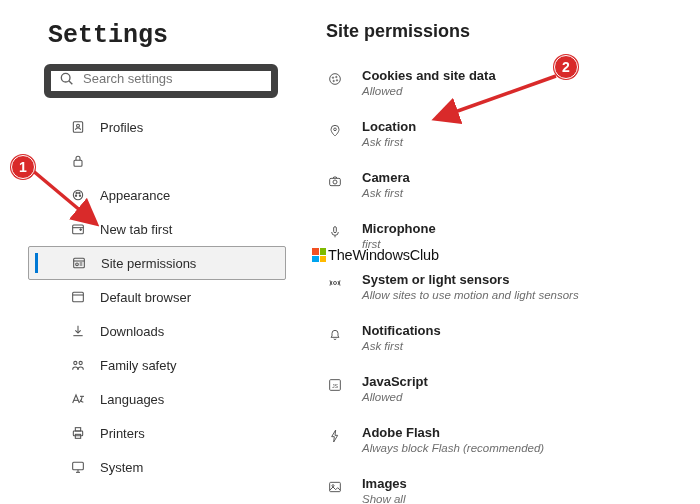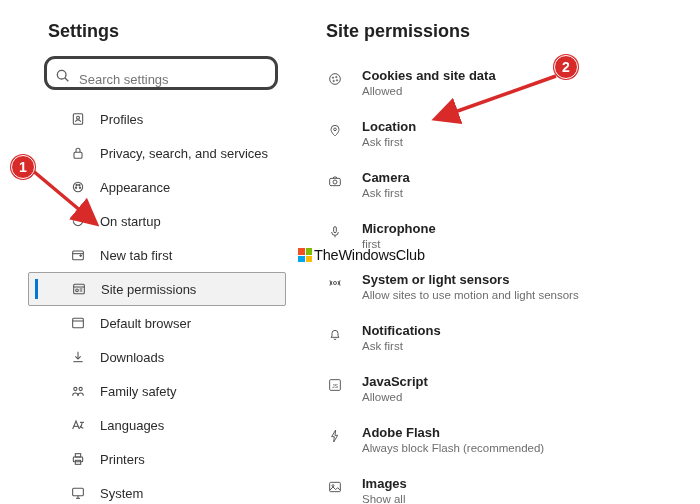"Settings" .page-title { font-family: none -> Liberation Mono, monospace; font-size: 18px -> 25px }
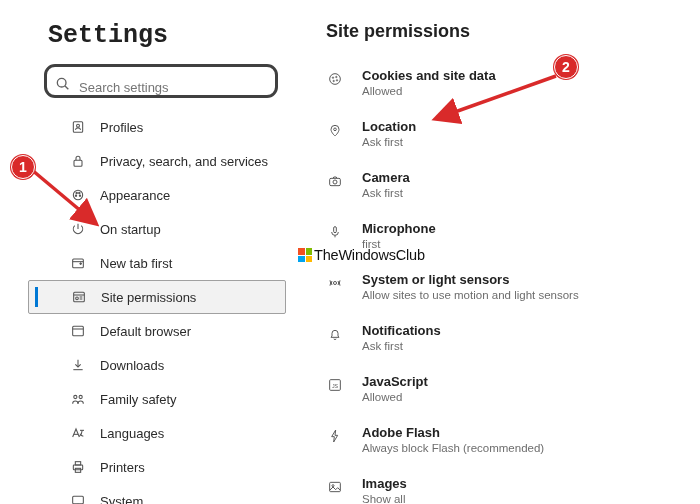"Search settings" .search-wrap { align-items: flex-end -> flex-start; border: 3px solid #404040 -> 7px solid #404040; border-radius: 11px -> 6px }
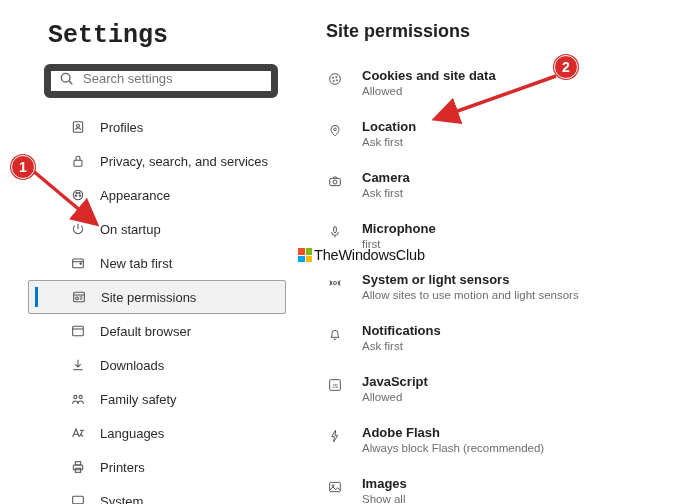"Allowed" .psub { font-style: none -> italic }
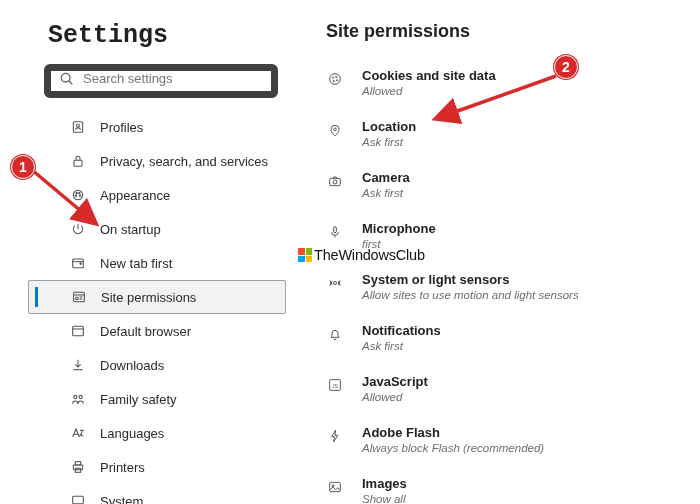"Privacy, search, and services" span { html: <span>Privacy, search, and services</span> -> none }
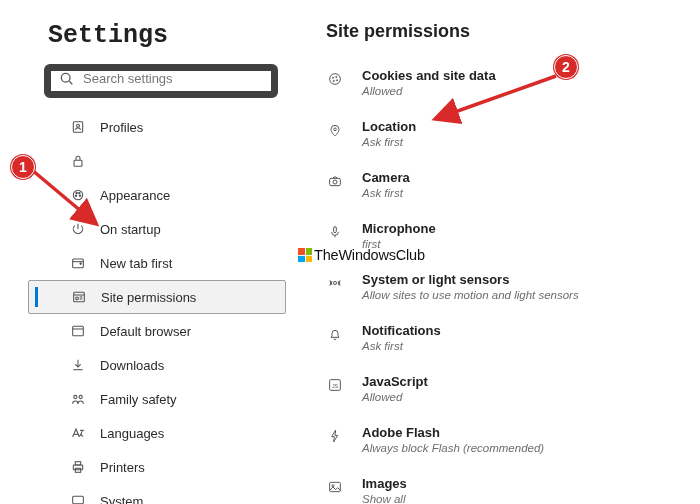"On startup" div.nav-item { html: <div> <span> <svg> <path></path> <path></path> </svg> </span> <span>On startup</span> </div> -> none }
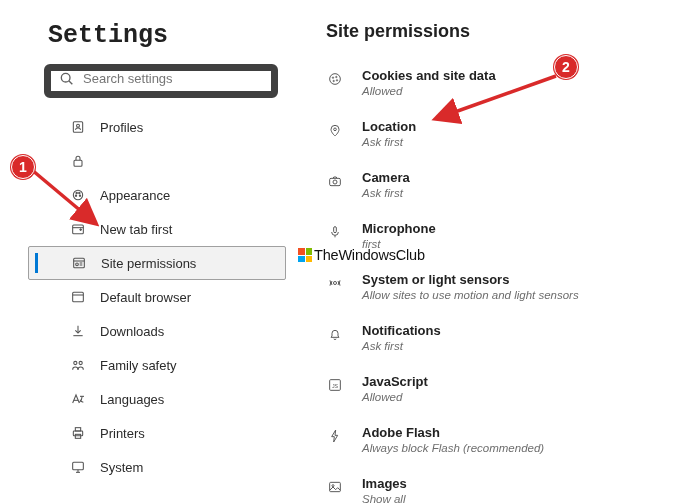"TheWindowsClub" .watermark { left: 298px -> 312px }
